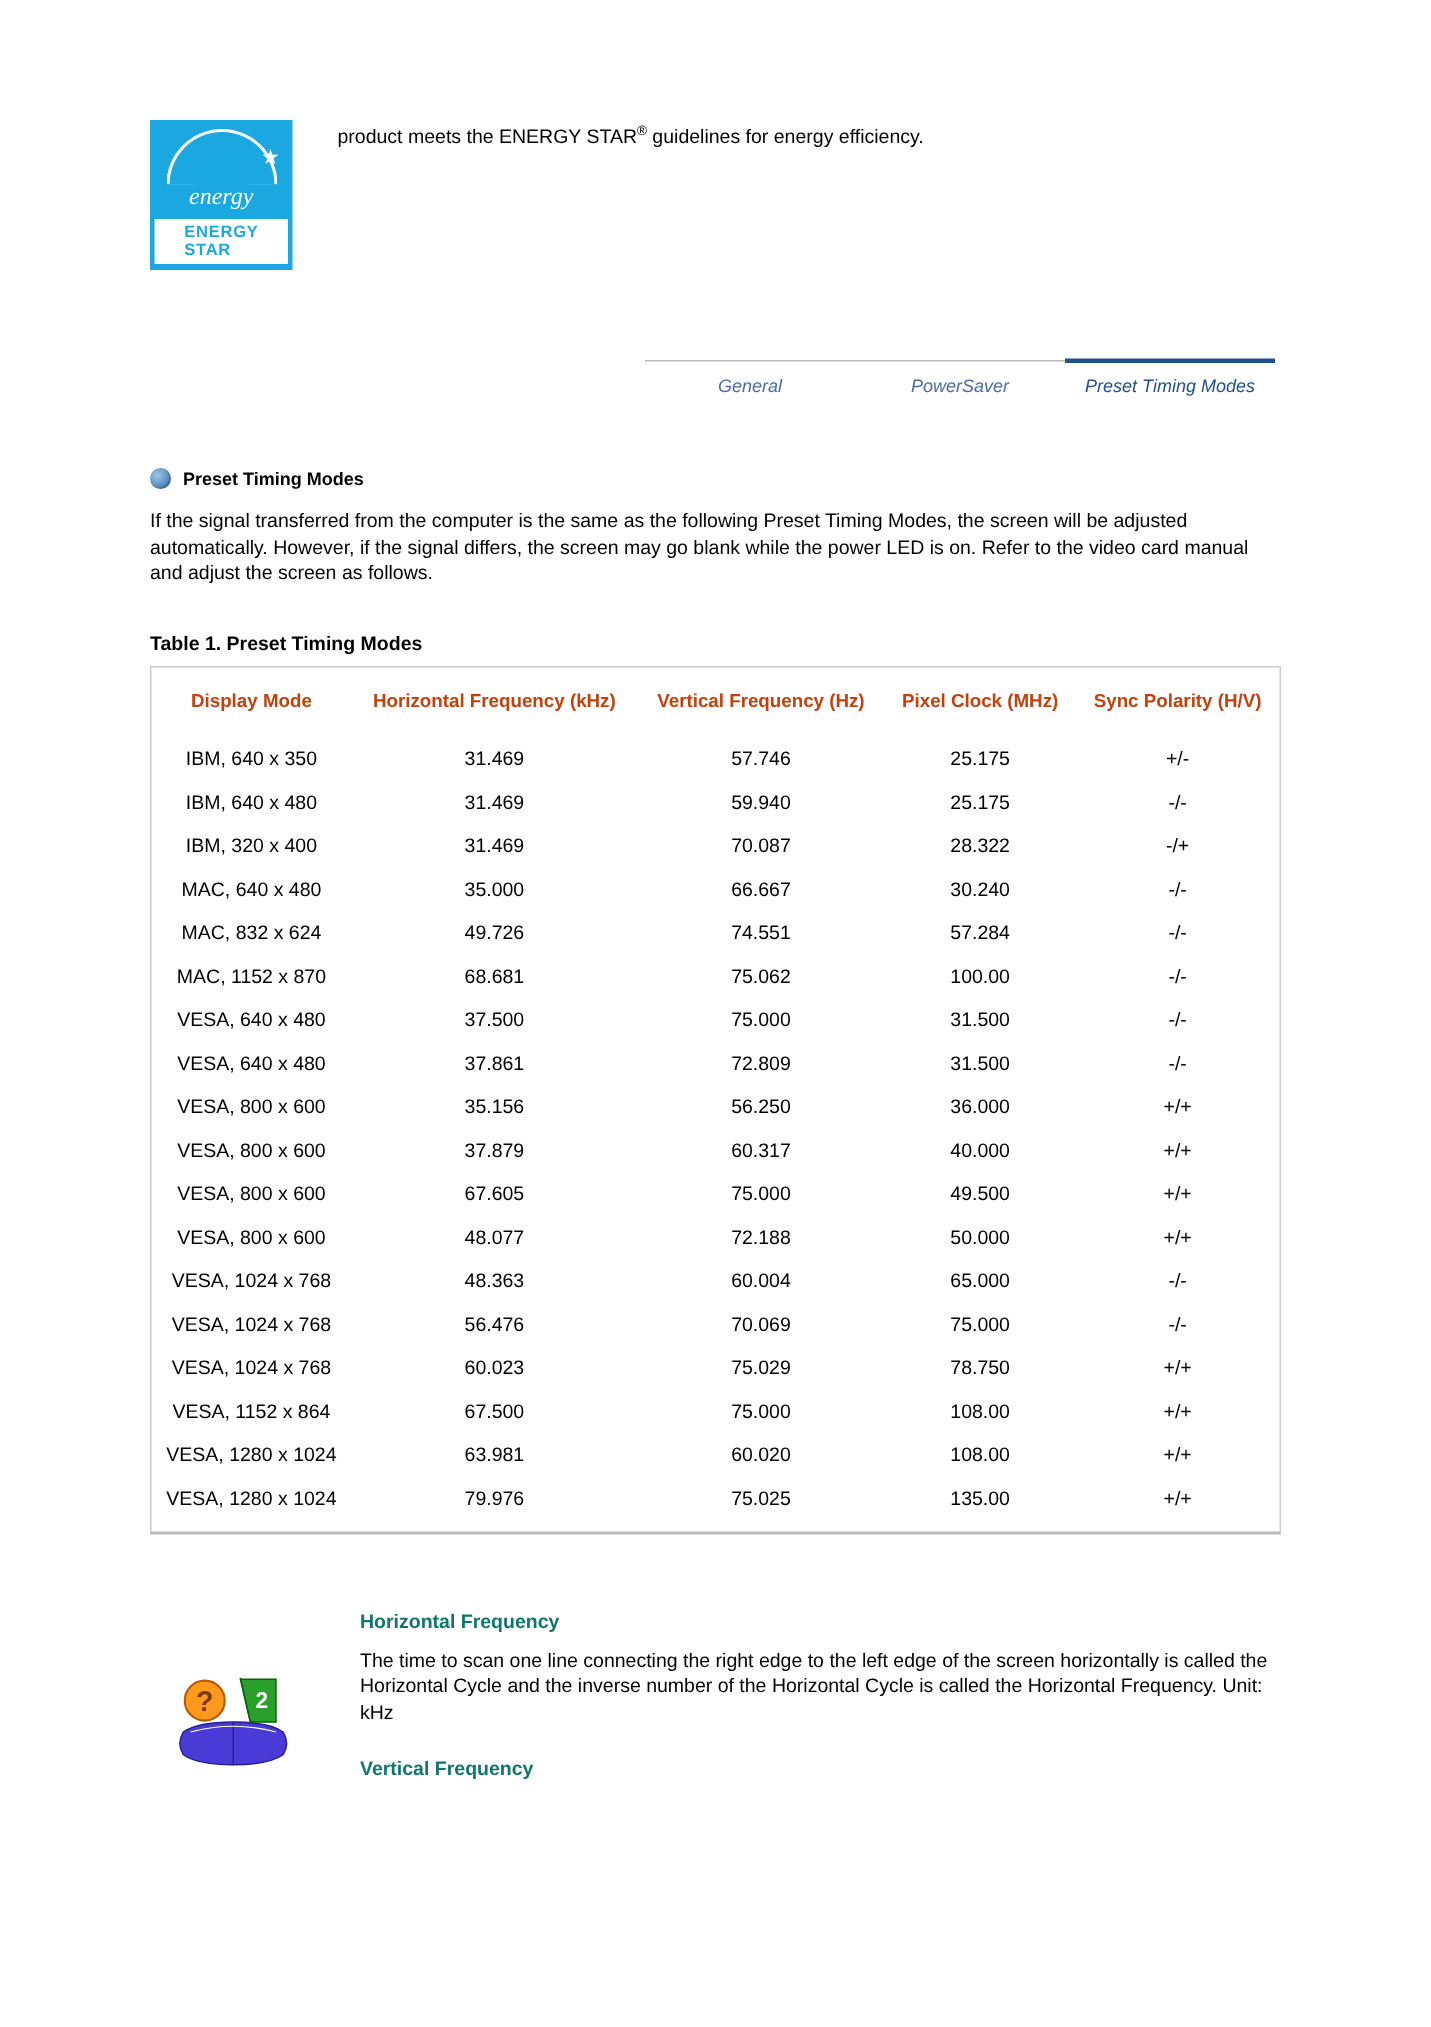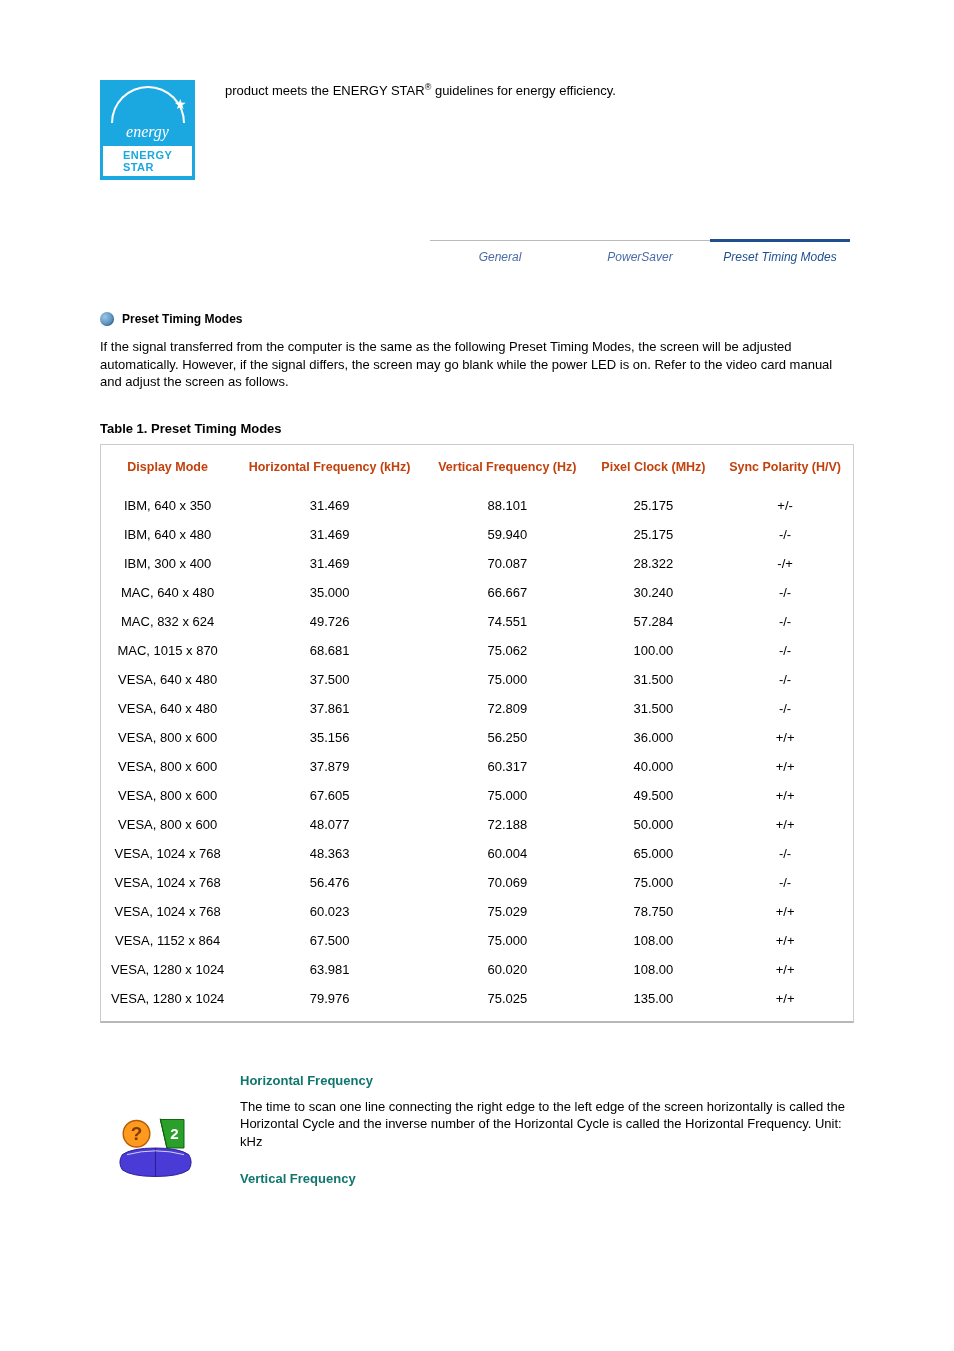"88.101" td { text: 88.101 -> 57.746 }
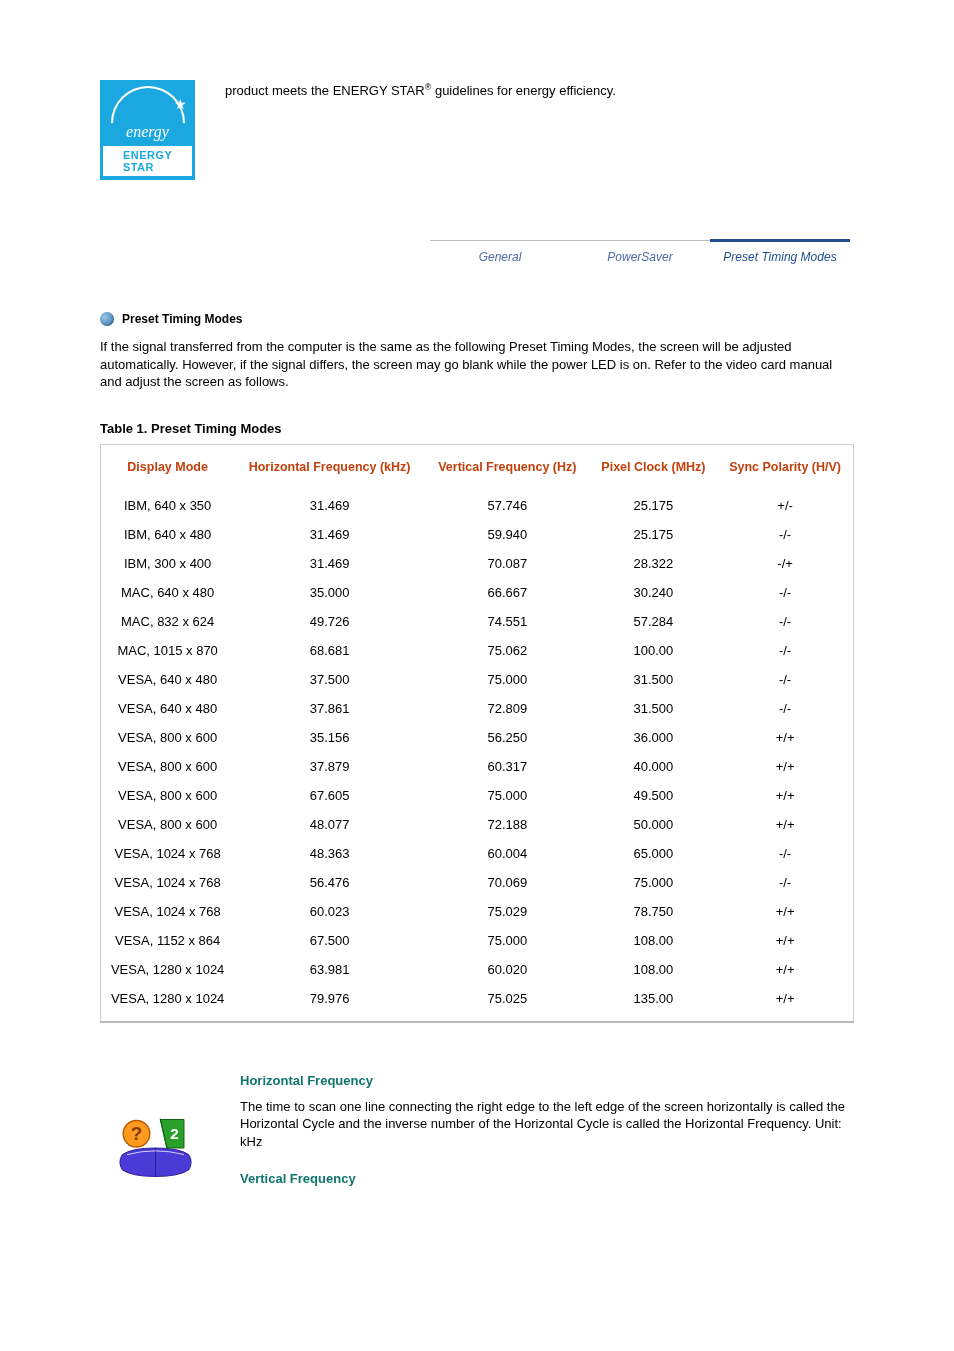"IBM, 300 x 400" td { text: 300 -> 320 }
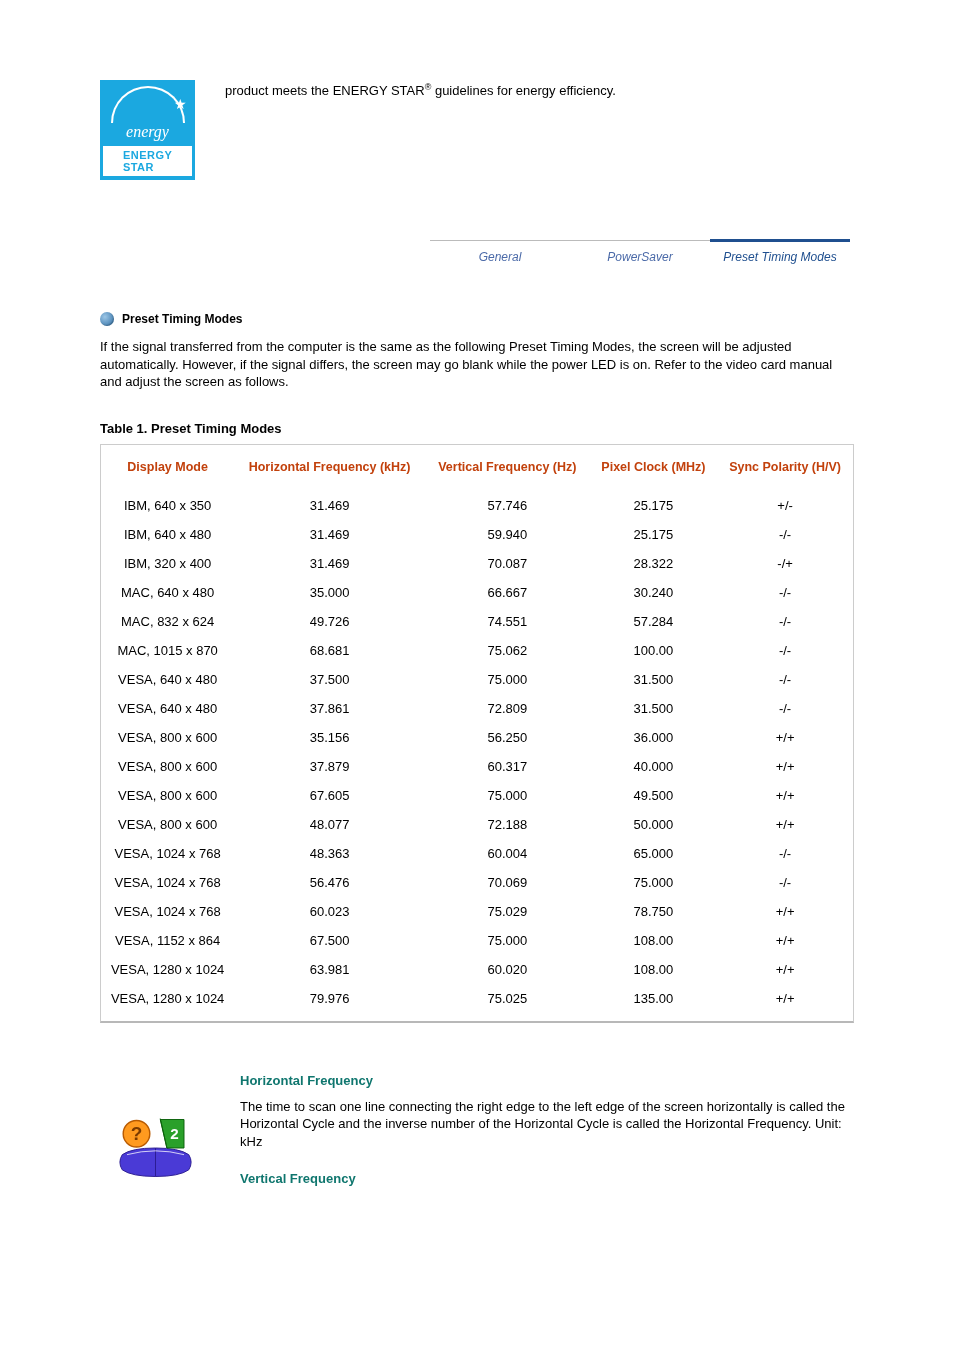"MAC, 1015 x 870" td { text: 1015 -> 1152 }
